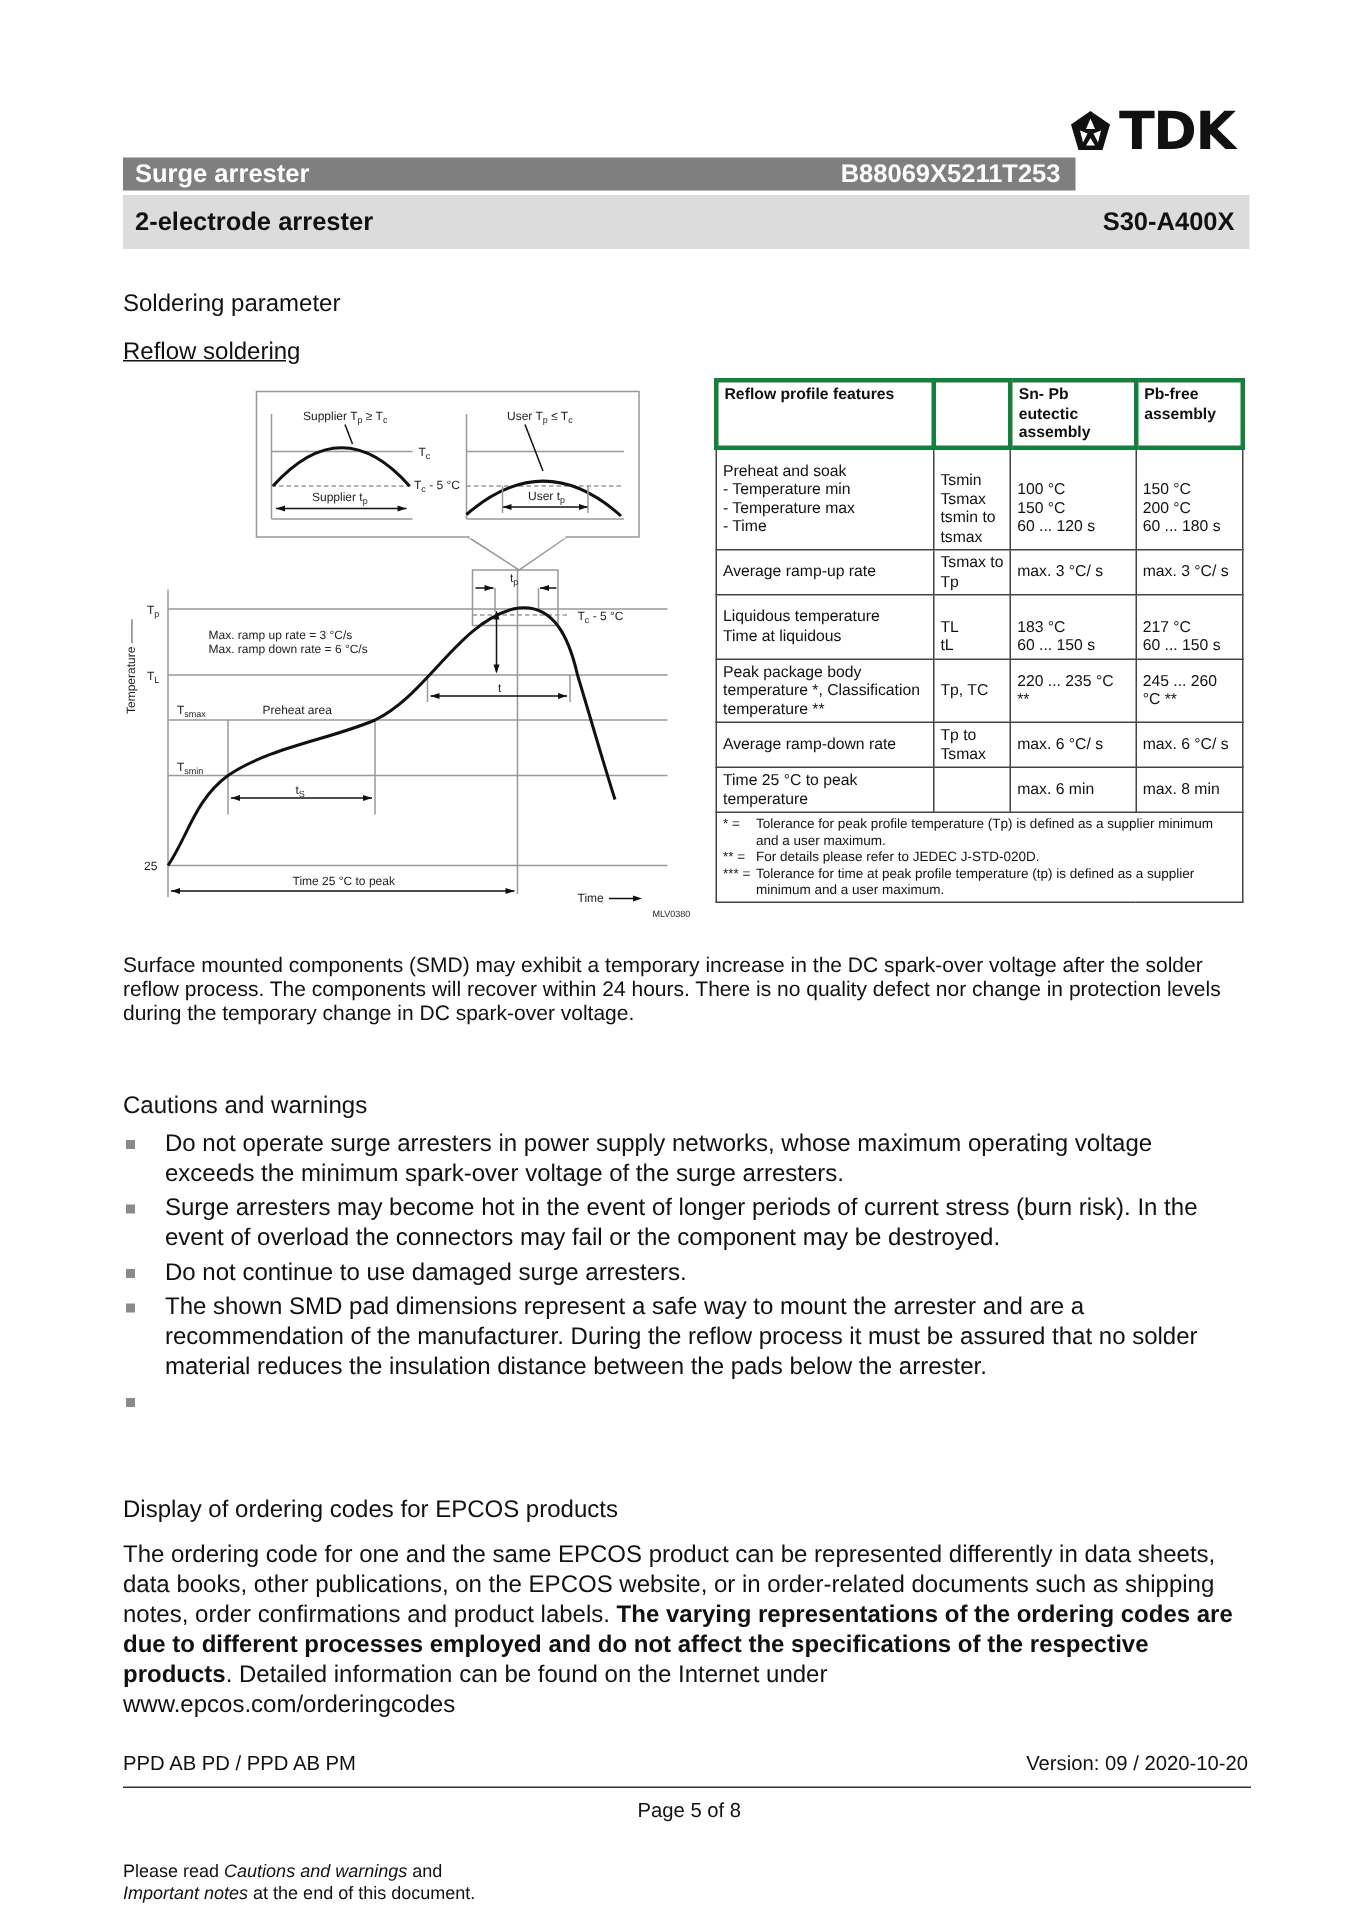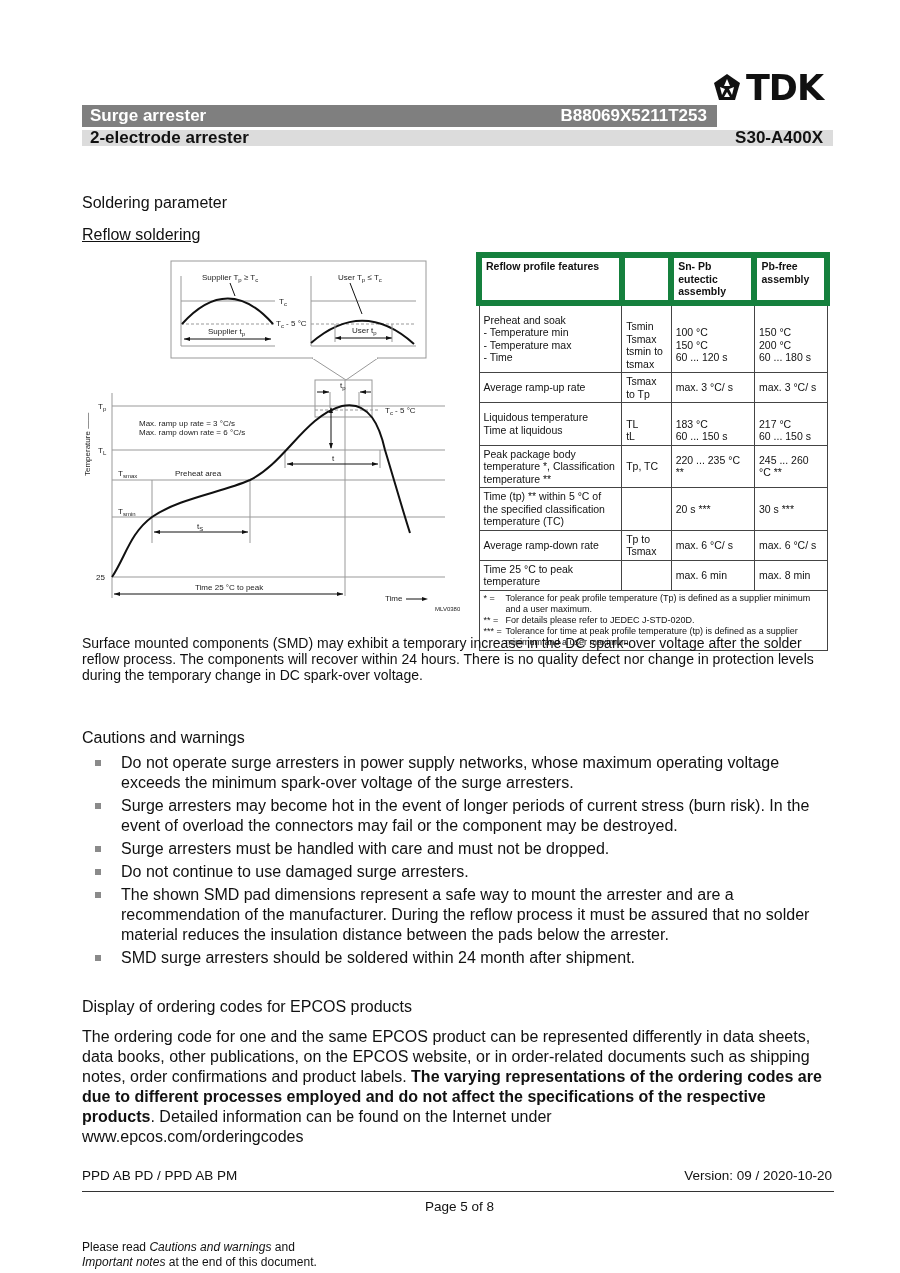"2-electrode arrester" .bar2 { height: 16px -> 36px }
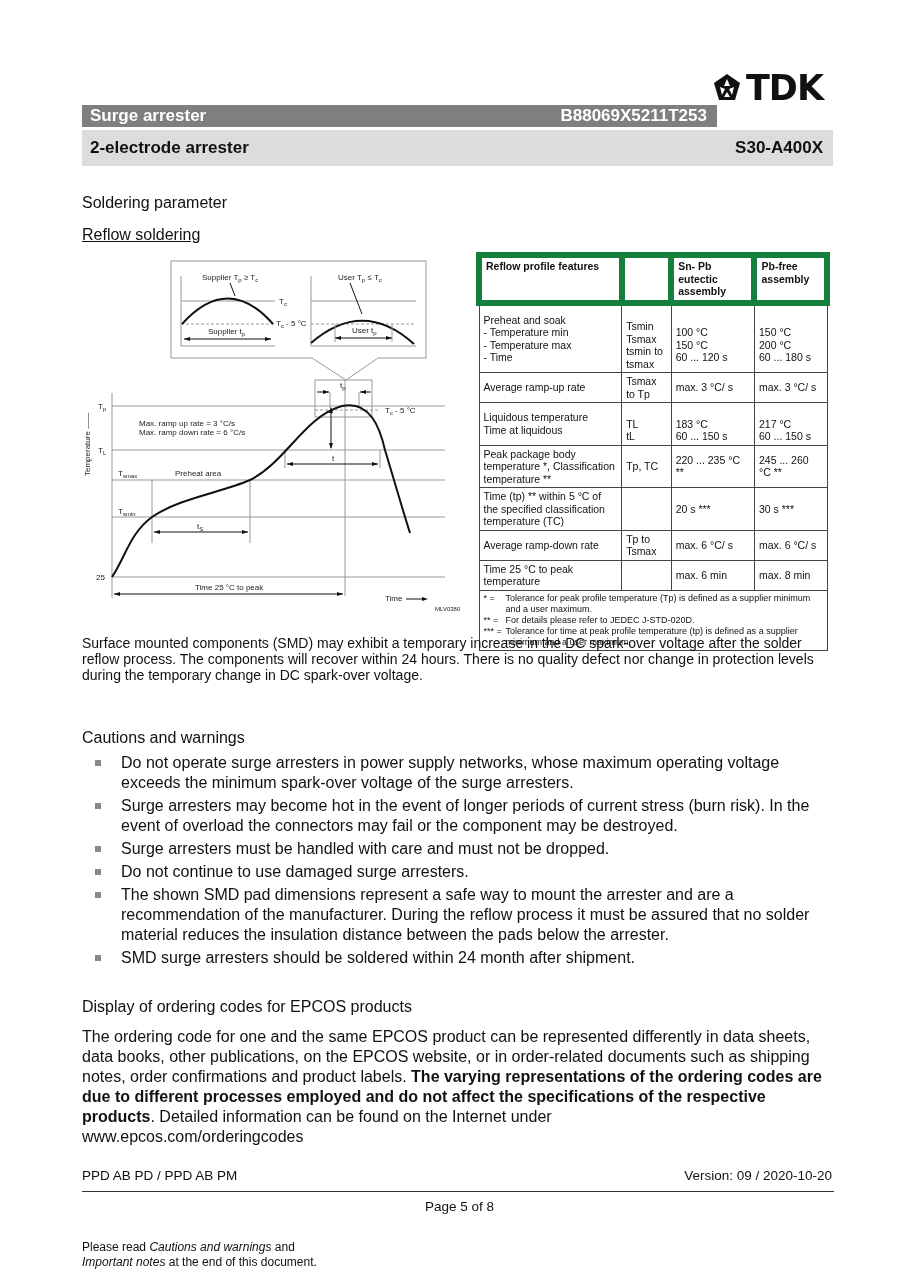"Reflow profile features" table.rt th { border: 6px solid #15803d -> 3px solid #15803d }
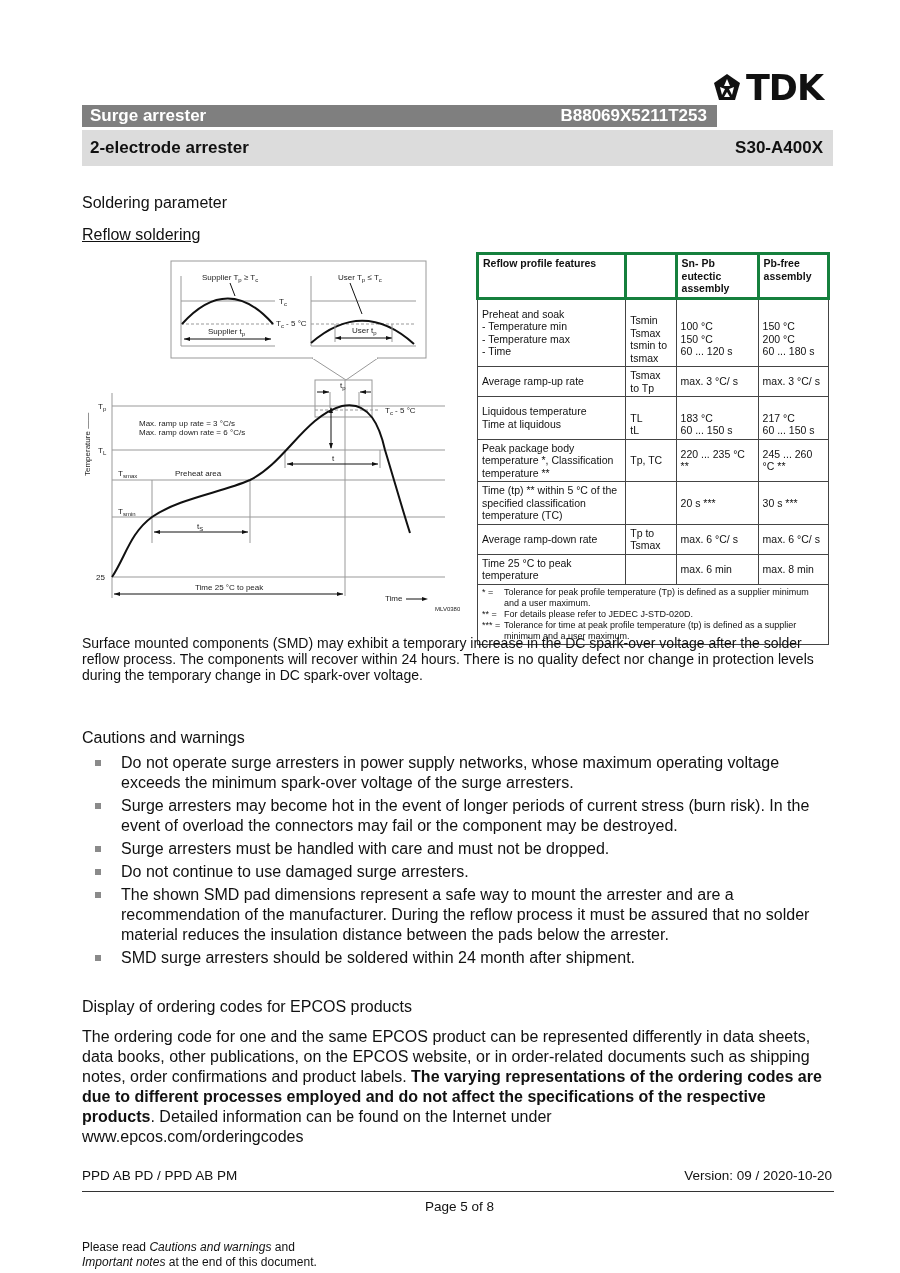"Time (tp) ** within 5" tr { html: <tr> <td>Time (tp) ** within 5 °C of the specified classification temperature (TC)</td> <td></td> <td>20 s ***</td> <td>30 s ***</td> </tr> -> none }
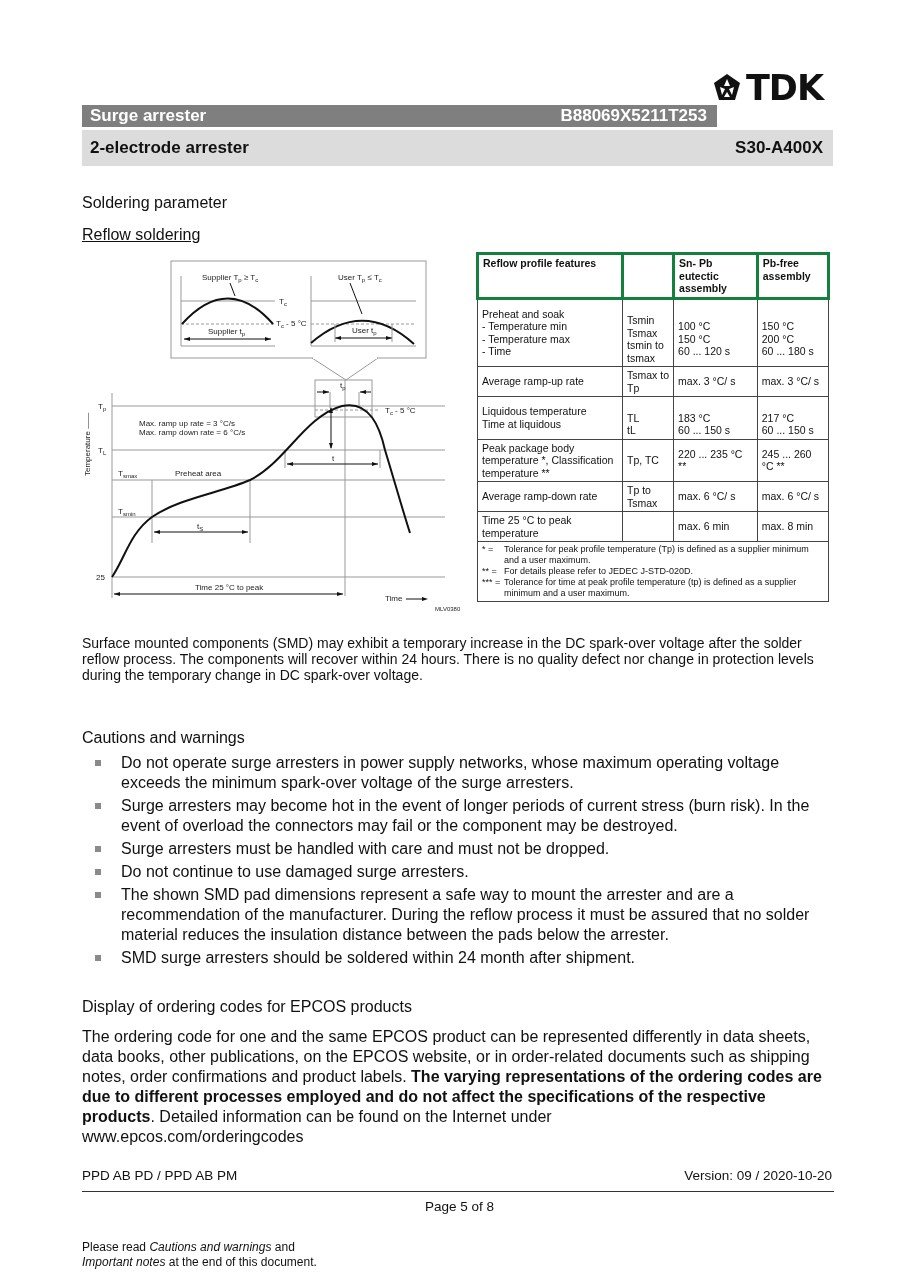"Do not operate surge arresters" .bul { left: 93px -> 82px }
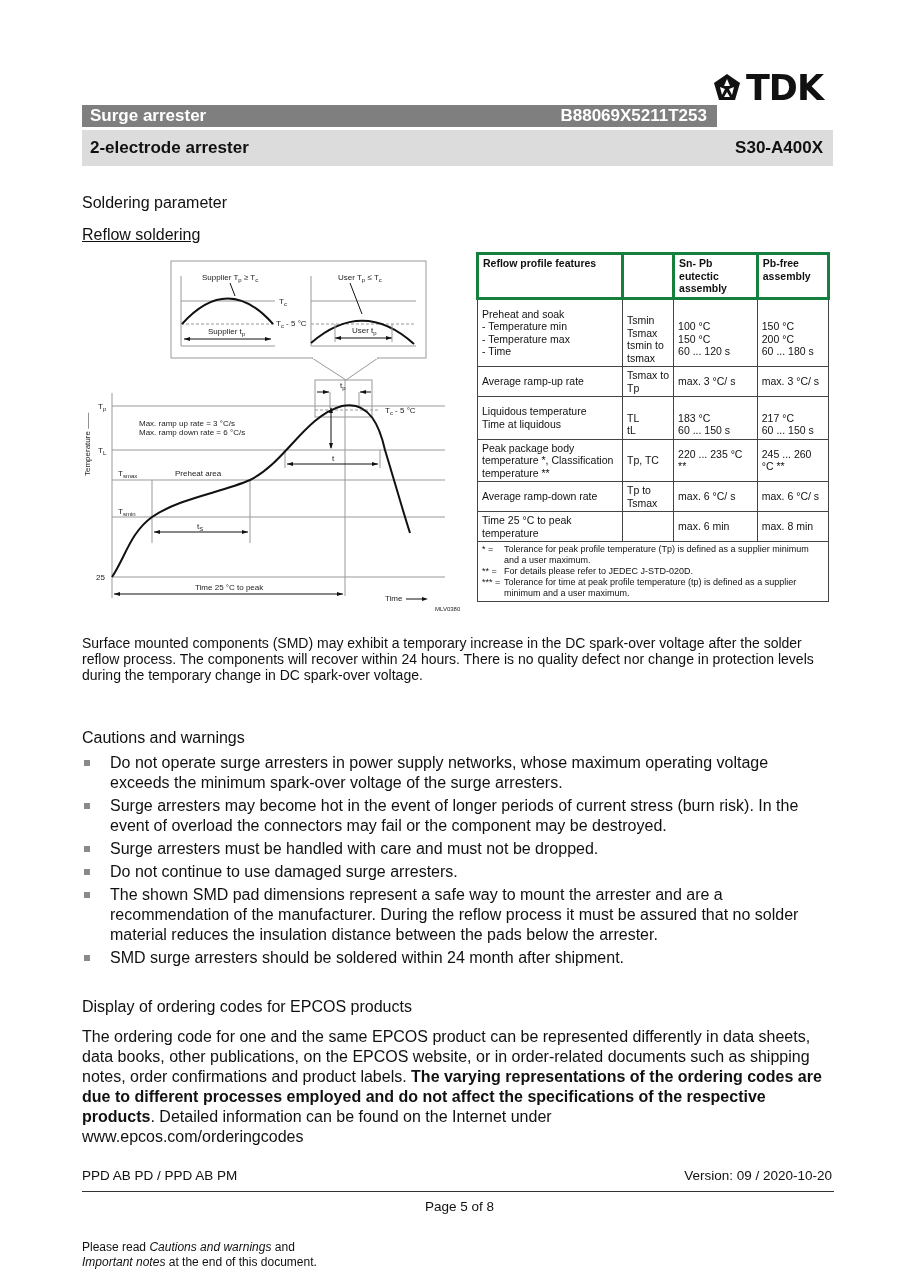"Surge arresters must be handled" div.item { html: <div> <span></span> <span>Surge arresters must be handled with care and must not be dropped.</span> </div> -> none }
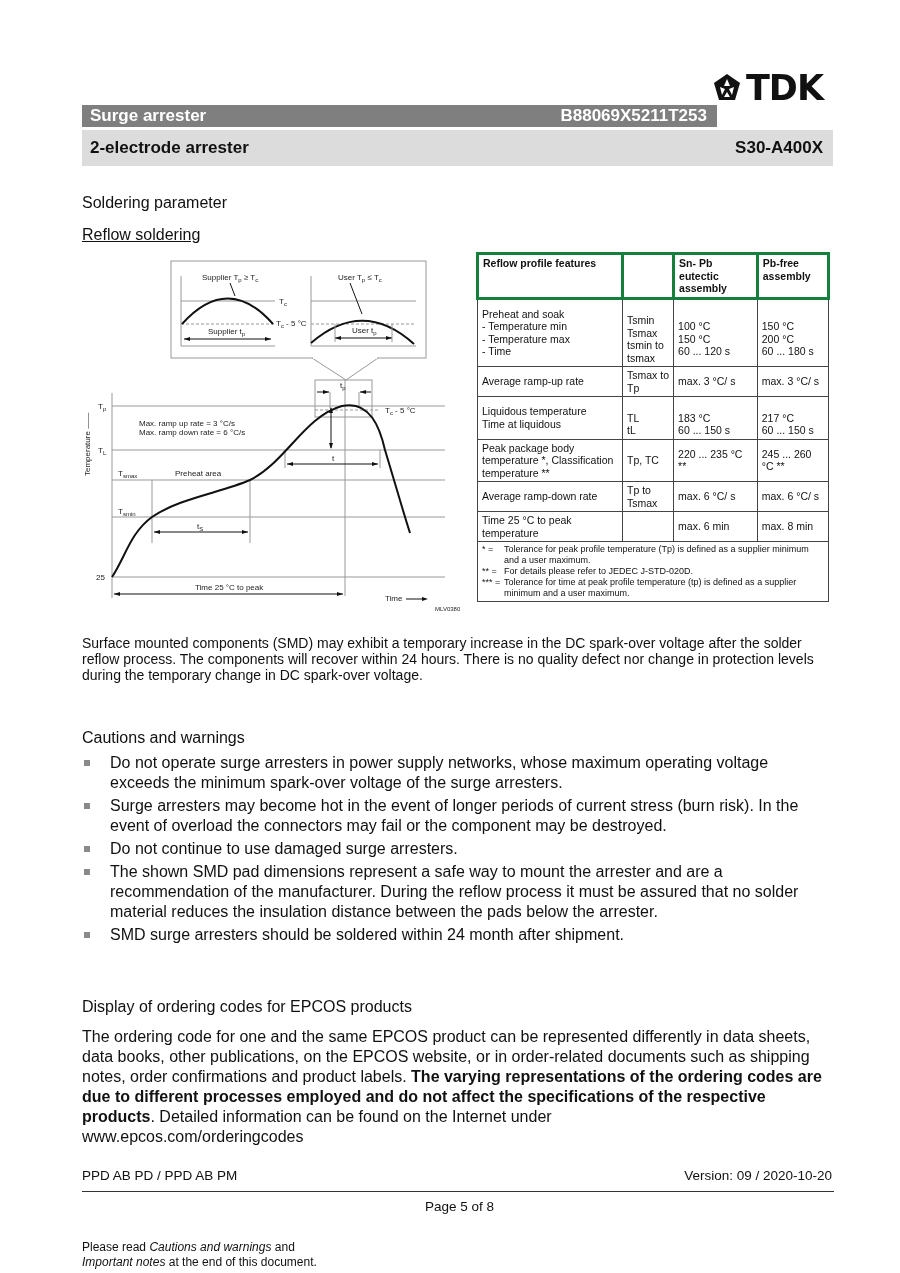"SMD surge arresters should be" span { html: <span>SMD surge arresters should be soldered within 24 month after shipment.</span> -> none }
